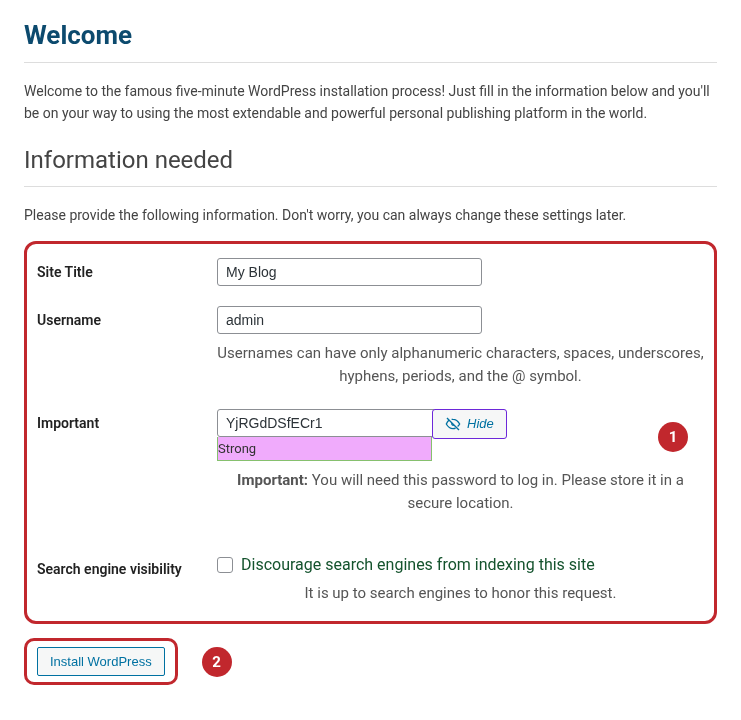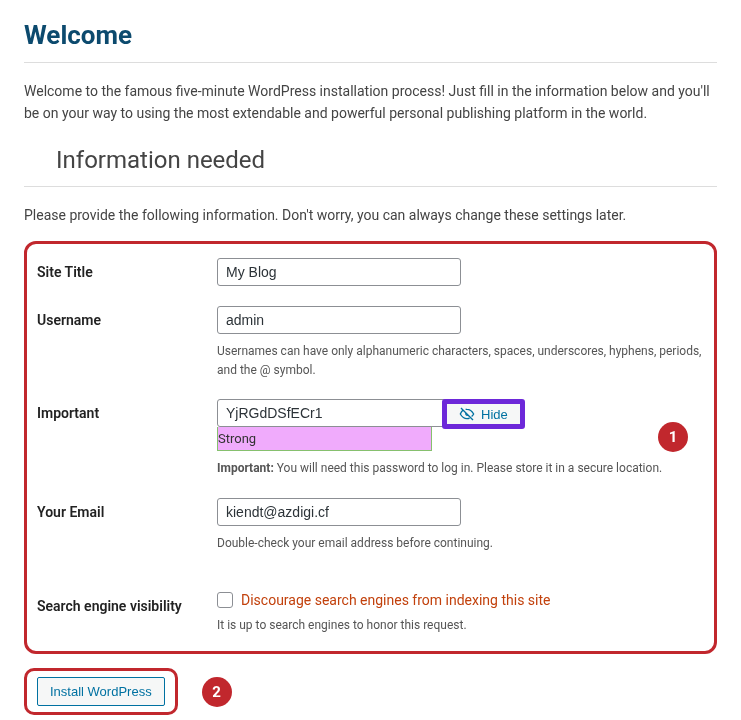"Information needed" h2 { margin-left: 32px -> none }
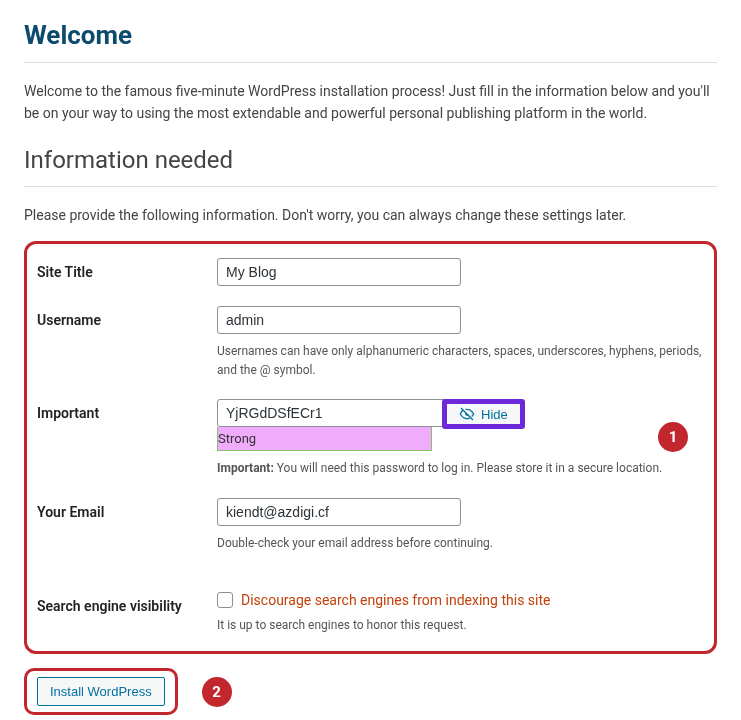"My Blog" input[type="text"] { width: 244px -> 265px }
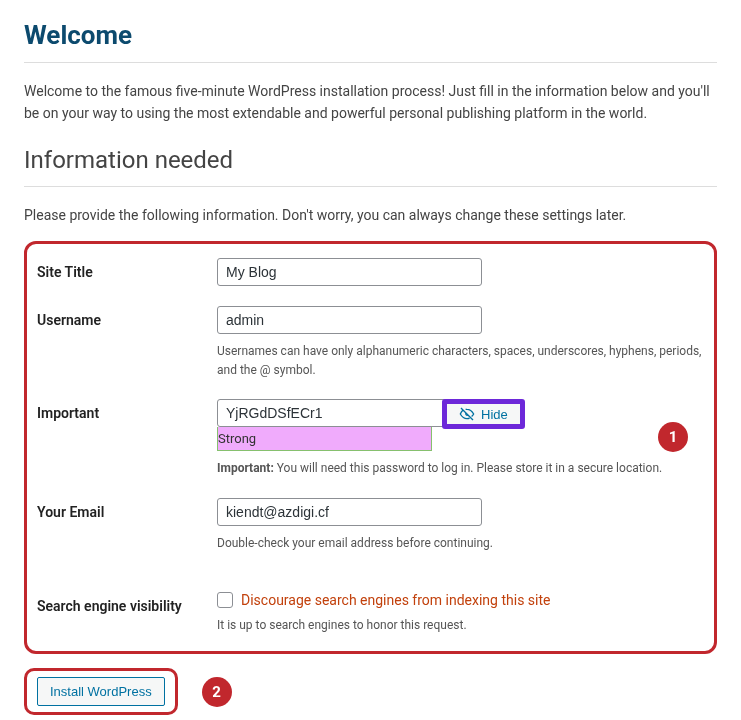"Usernames can have only alphanumeric" .help-text { font-size: 12px -> 15px; text-align: none -> center }
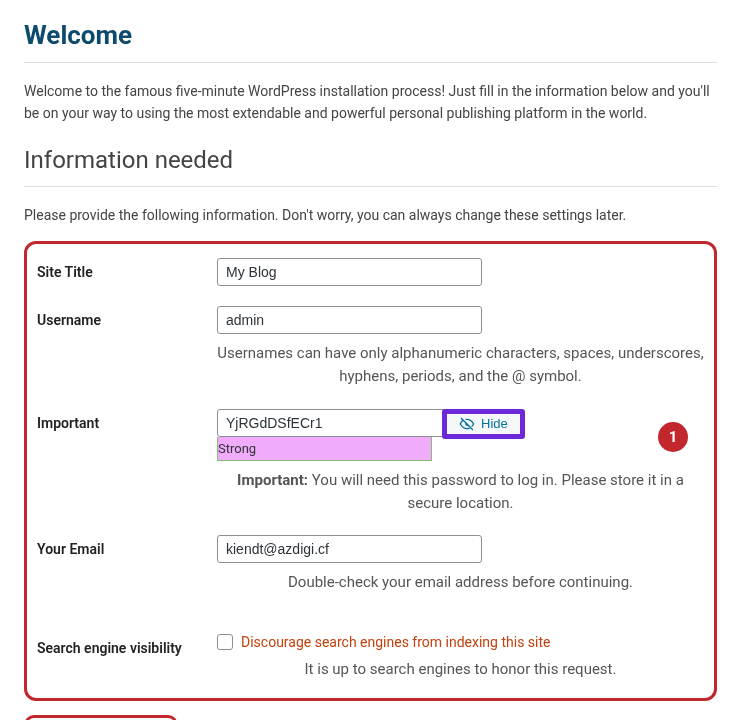"YjRGdDSfECr1" .pw-row { gap: 10px -> none }
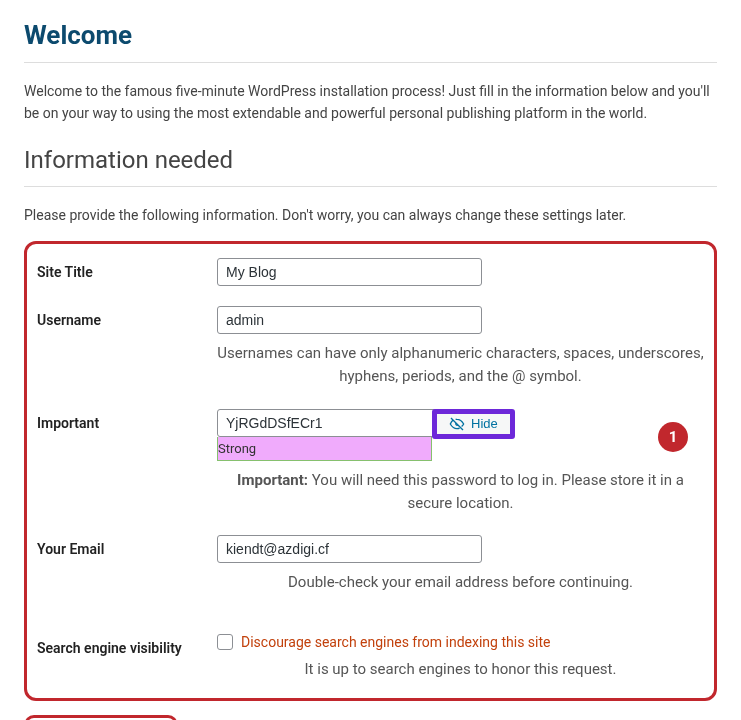"Hide" .hide-btn { border: 5px solid #6d28d9 -> 1px solid #6d28d9; font-style: none -> italic }
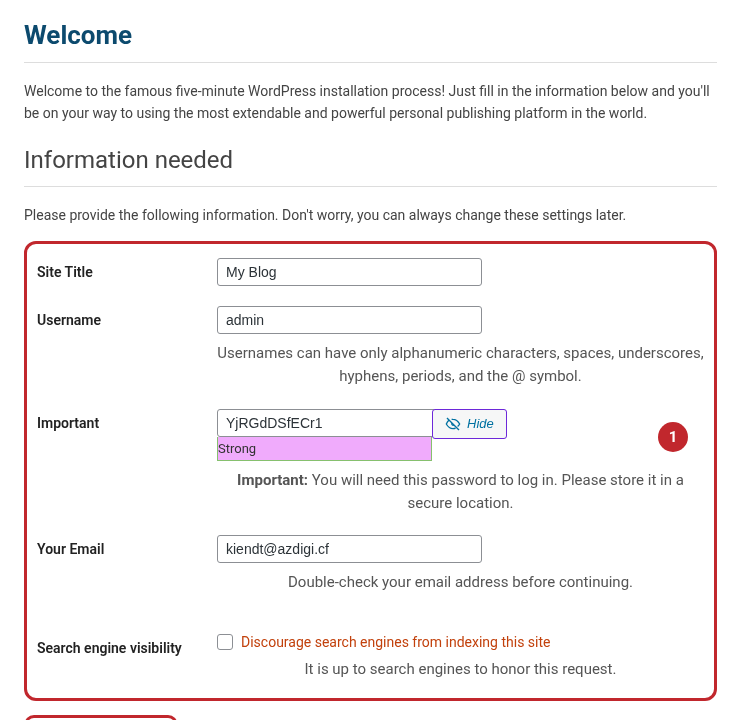"Your Email" div.form-row { html: <div> <div>Your Email</div> <div> <input> <div>Double-check your email address before continuing.</div> </div> </div> -> none }
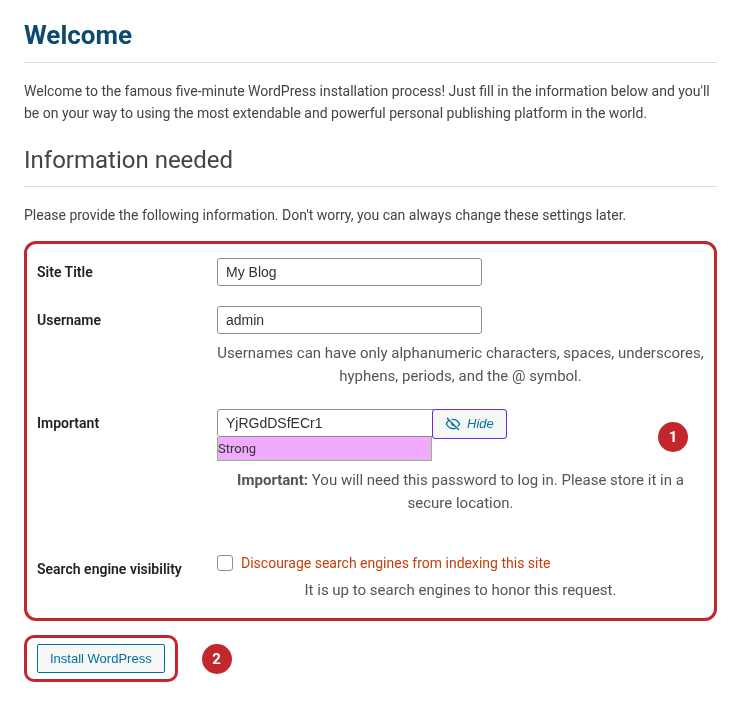"Discourage search engines from indexing" .checkbox-label { color: #c2410c -> #14532d; font-size: 14px -> 16px }
